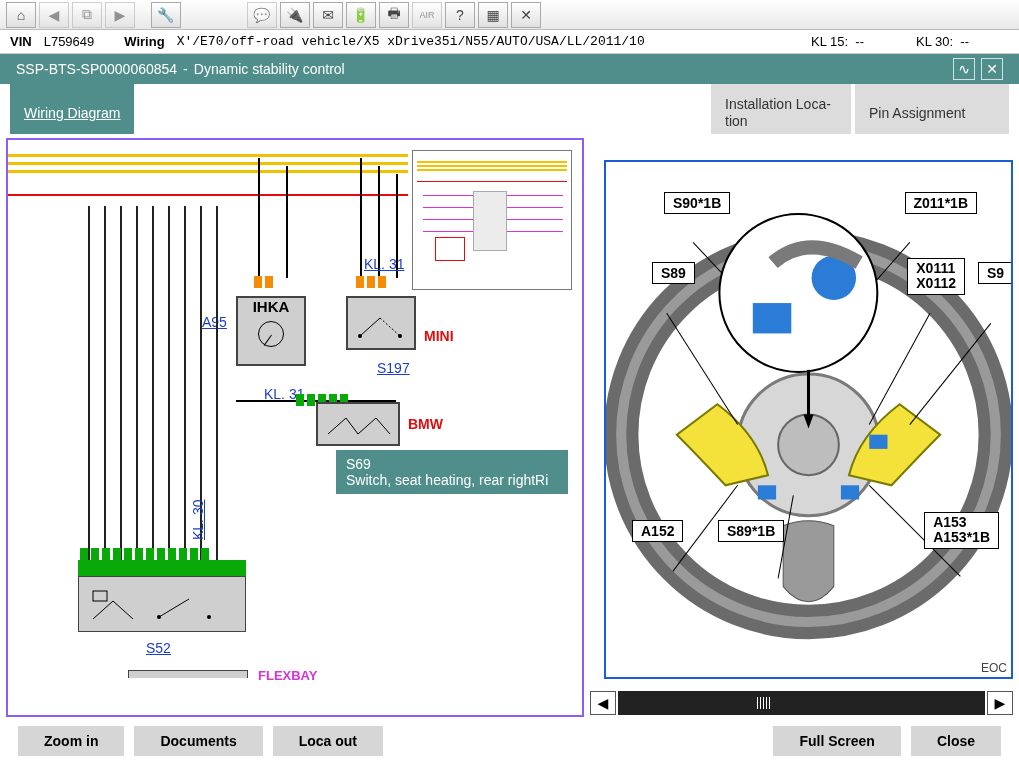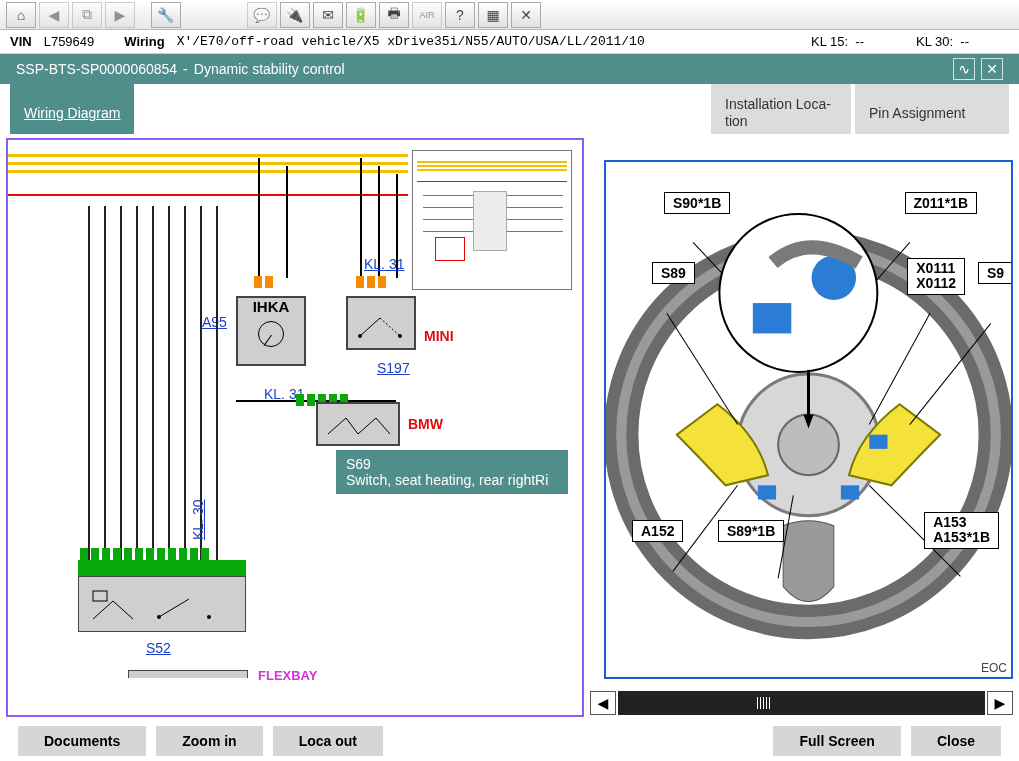"Documents" div.fbtn { order: before "Zoom in" -> after "Zoom in" }
